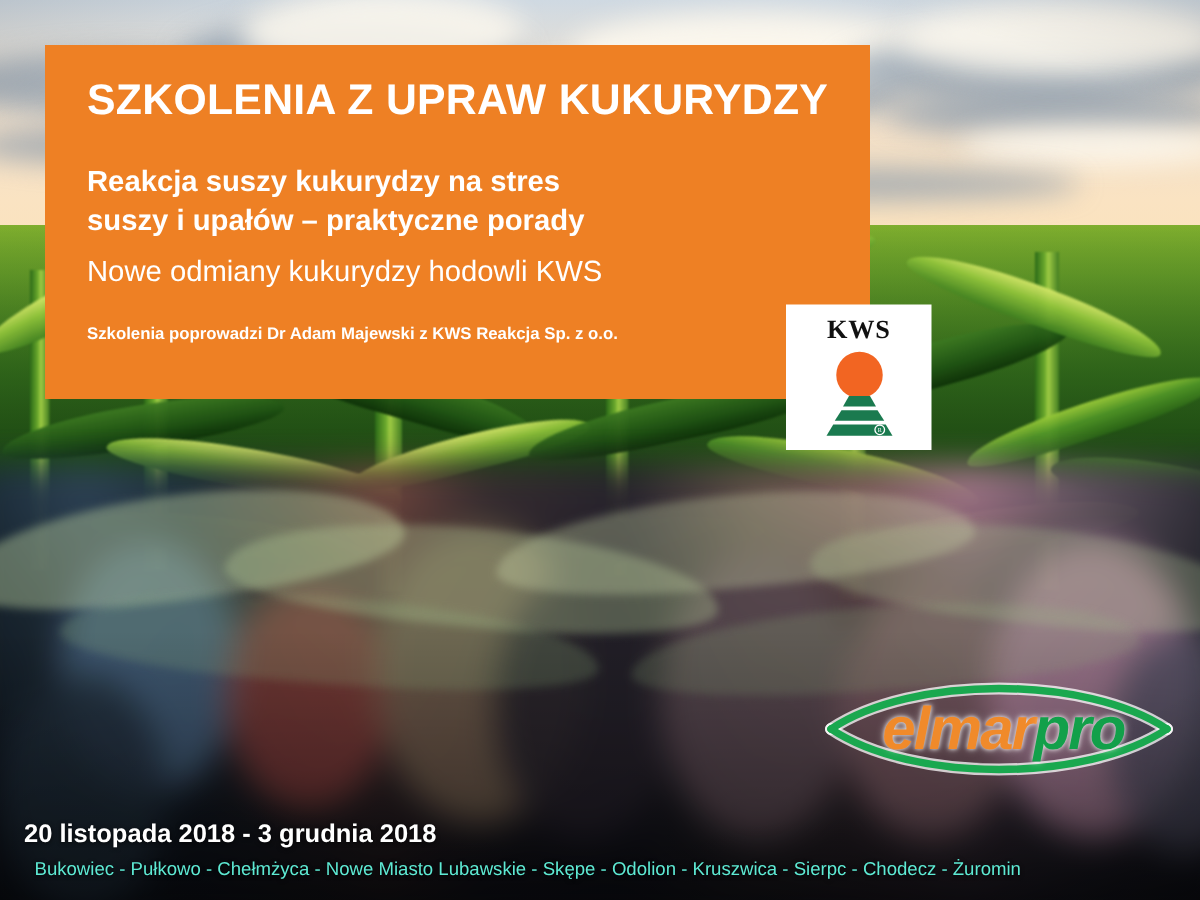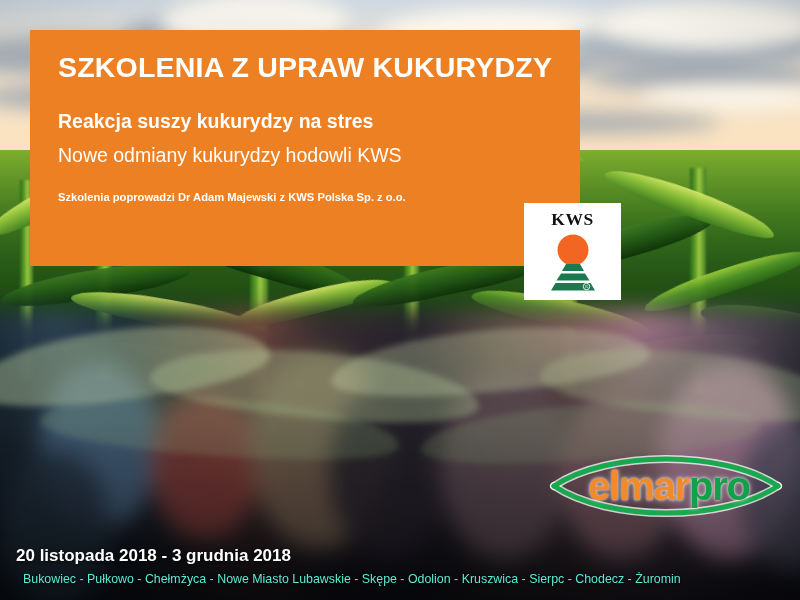"suszy i upałów – praktyczne" div.panel-sub { html: none -> <div>suszy i upałów – praktyczne porady</div> }
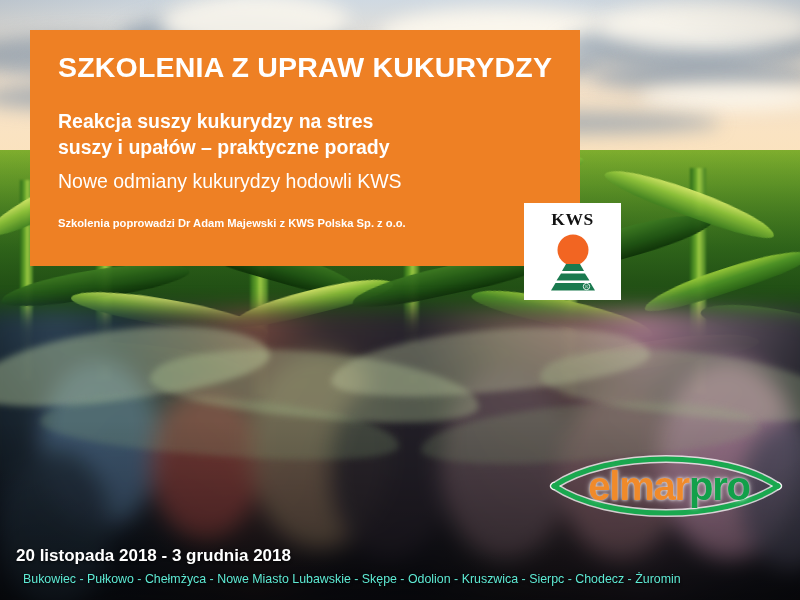"Szkolenia poprowadzi Dr Adam Majewski" div.panel-note { text: Polska -> Reakcja }
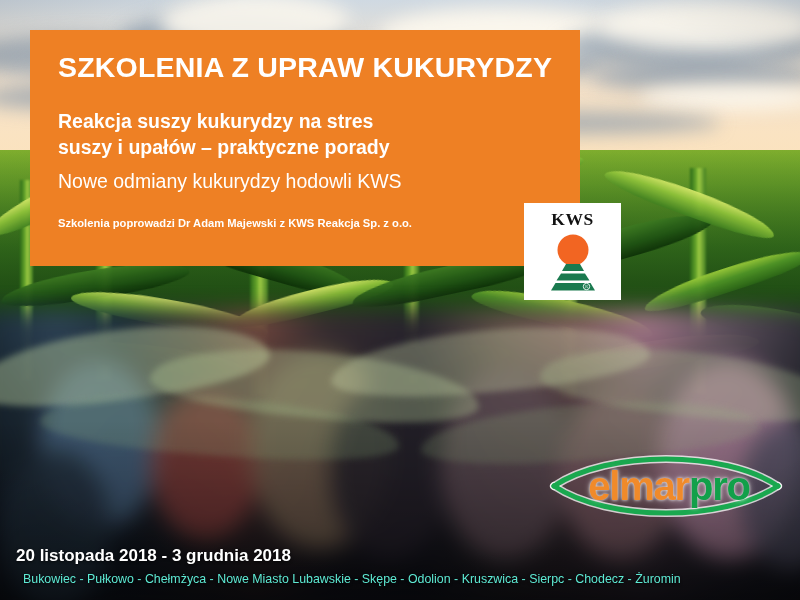"elmar" .elmar-text { font-style: none -> italic }
